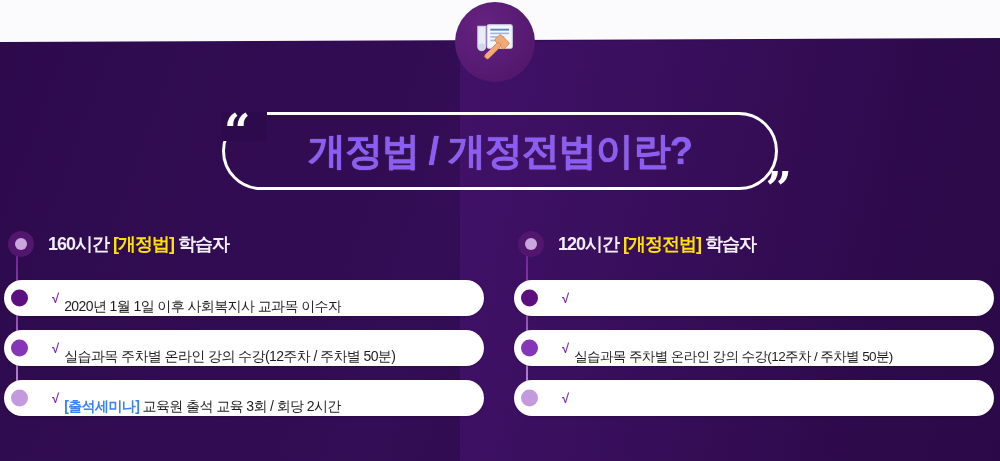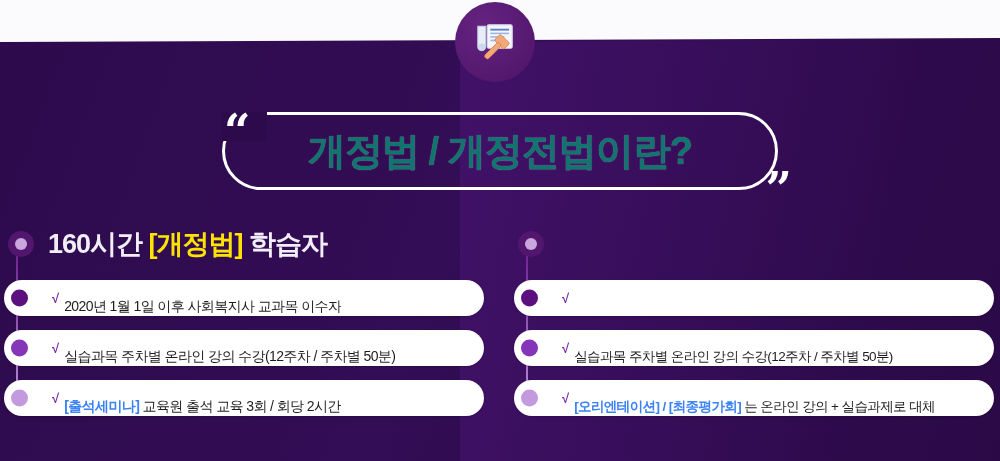"개정법 / 개정전법이란?" .title-text { color: #0f766e -> #8b5cf6 }
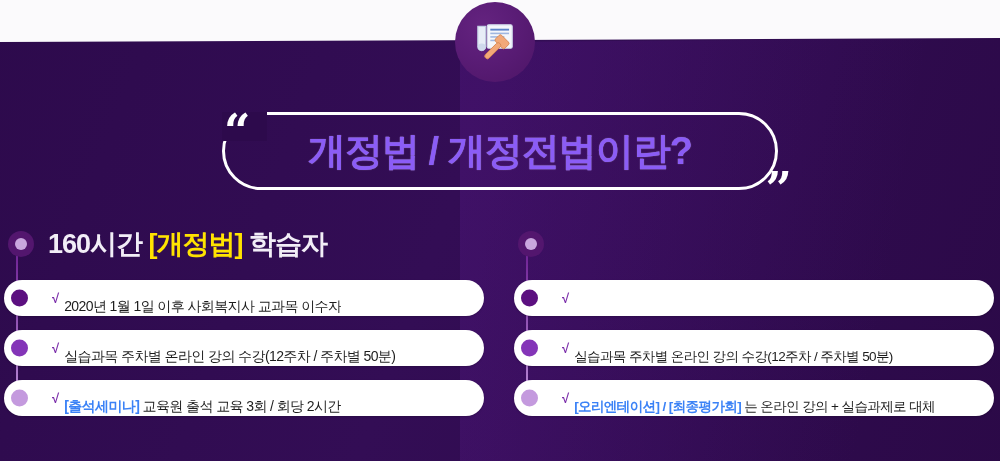"160시간 [개정법] 학습자" .head-text { font-size: 27px -> 18px }
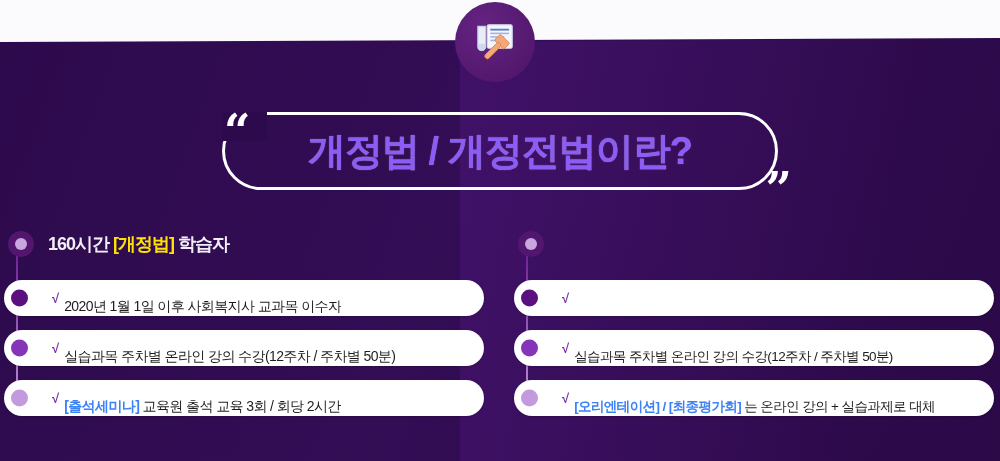"120시간 [개정전법] 학습자" span.head-text { html: none -> <span><span>120시간 </span><span>[개정전법]</span><span> 학습자</span></span> }
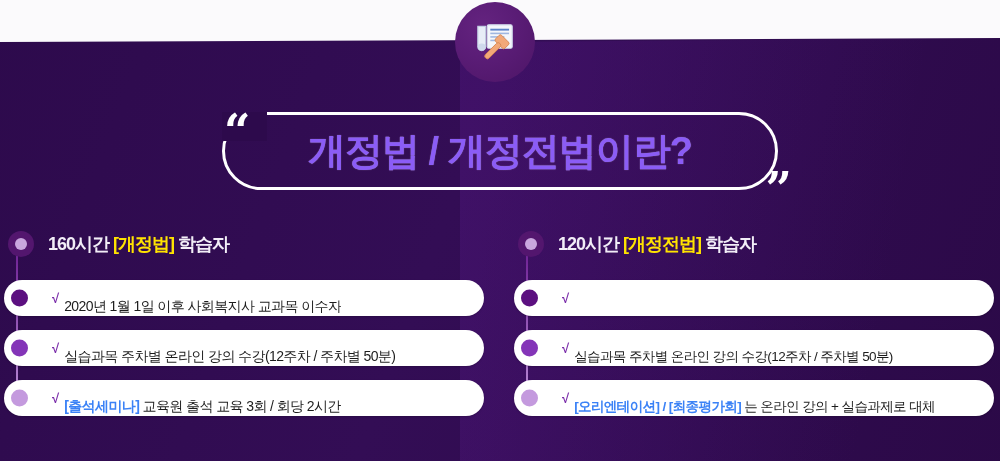"[오리엔테이션] / [최종평가회] 는 온라인" span.pill-text { html: <span><span>[오리엔테이션] / [최종평가회]</span><span> 는 온라인 강의 + 실습과제로 대체</span></span> -> none }
